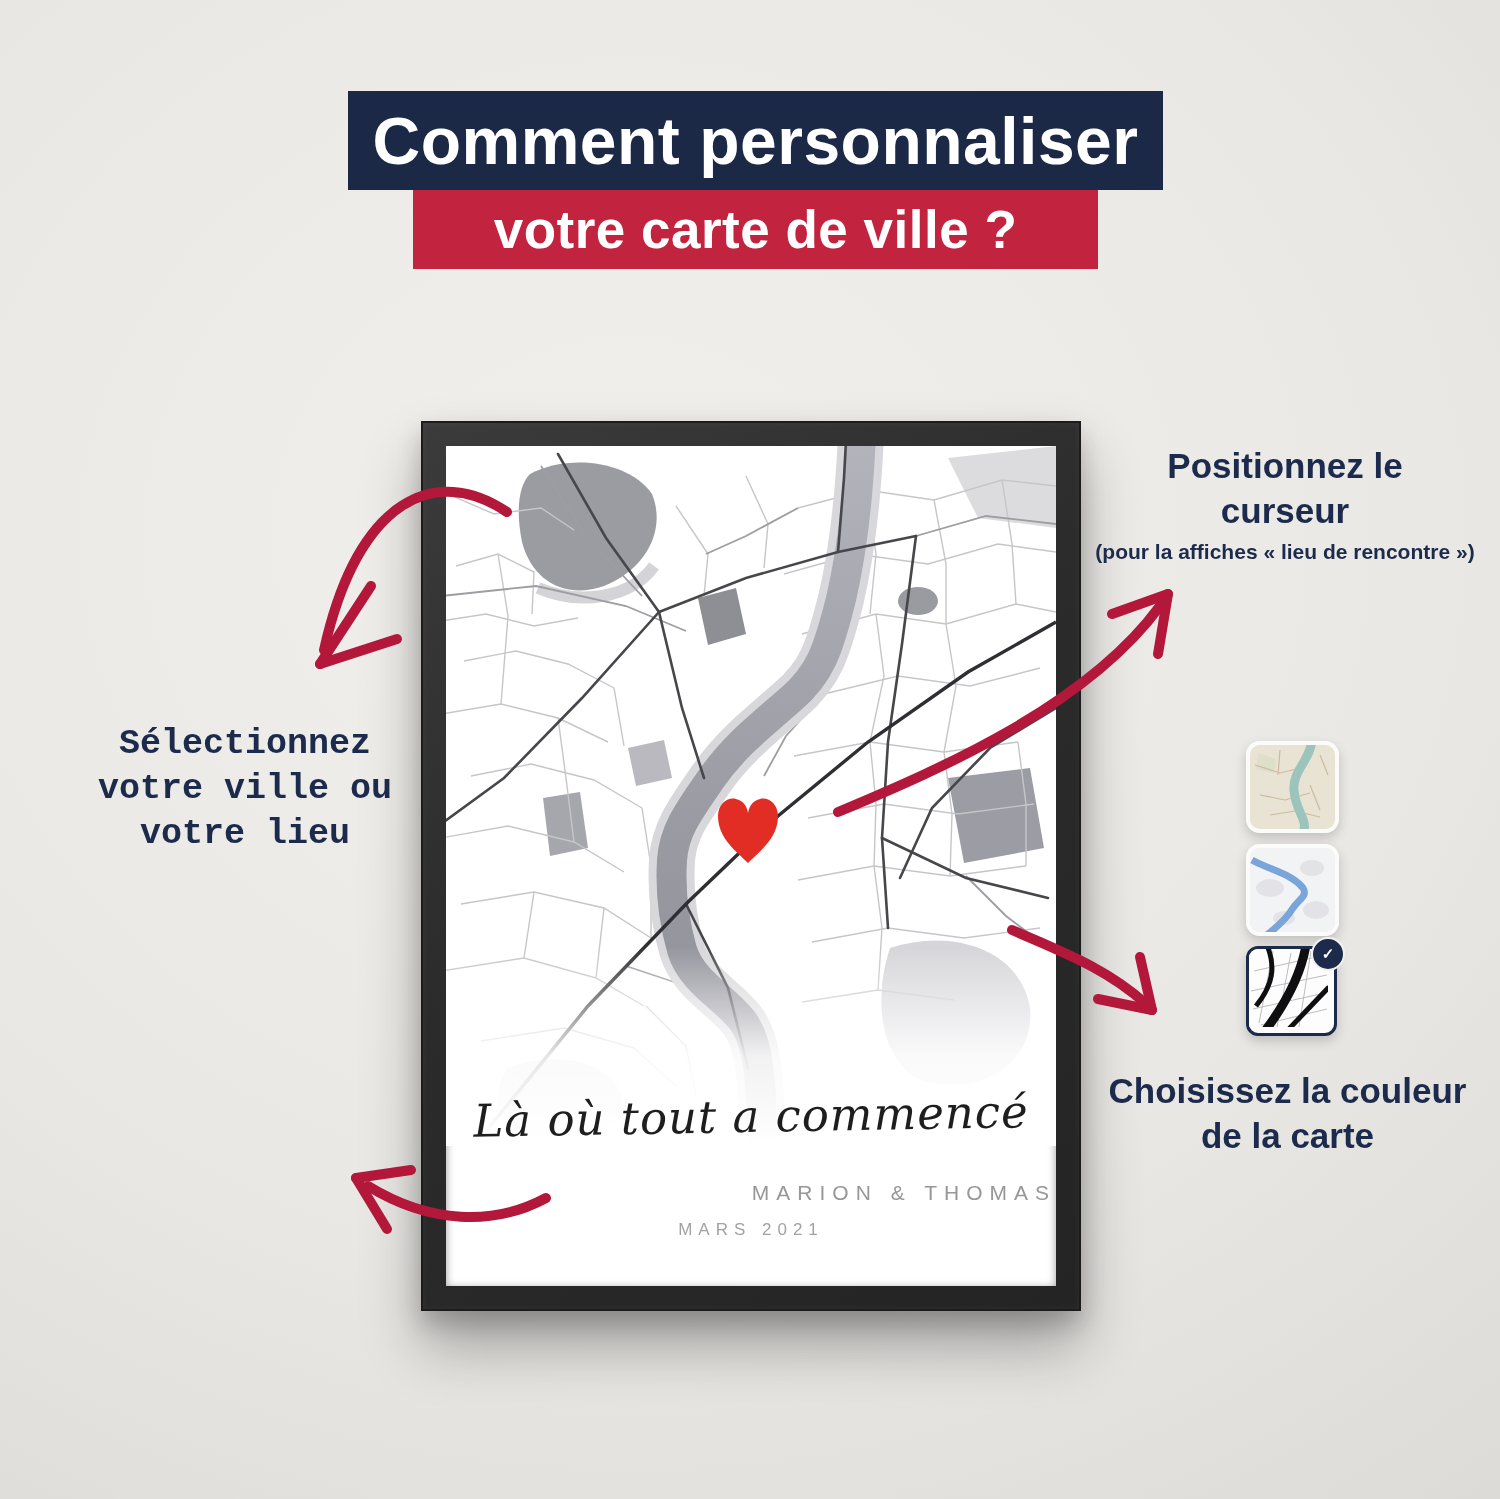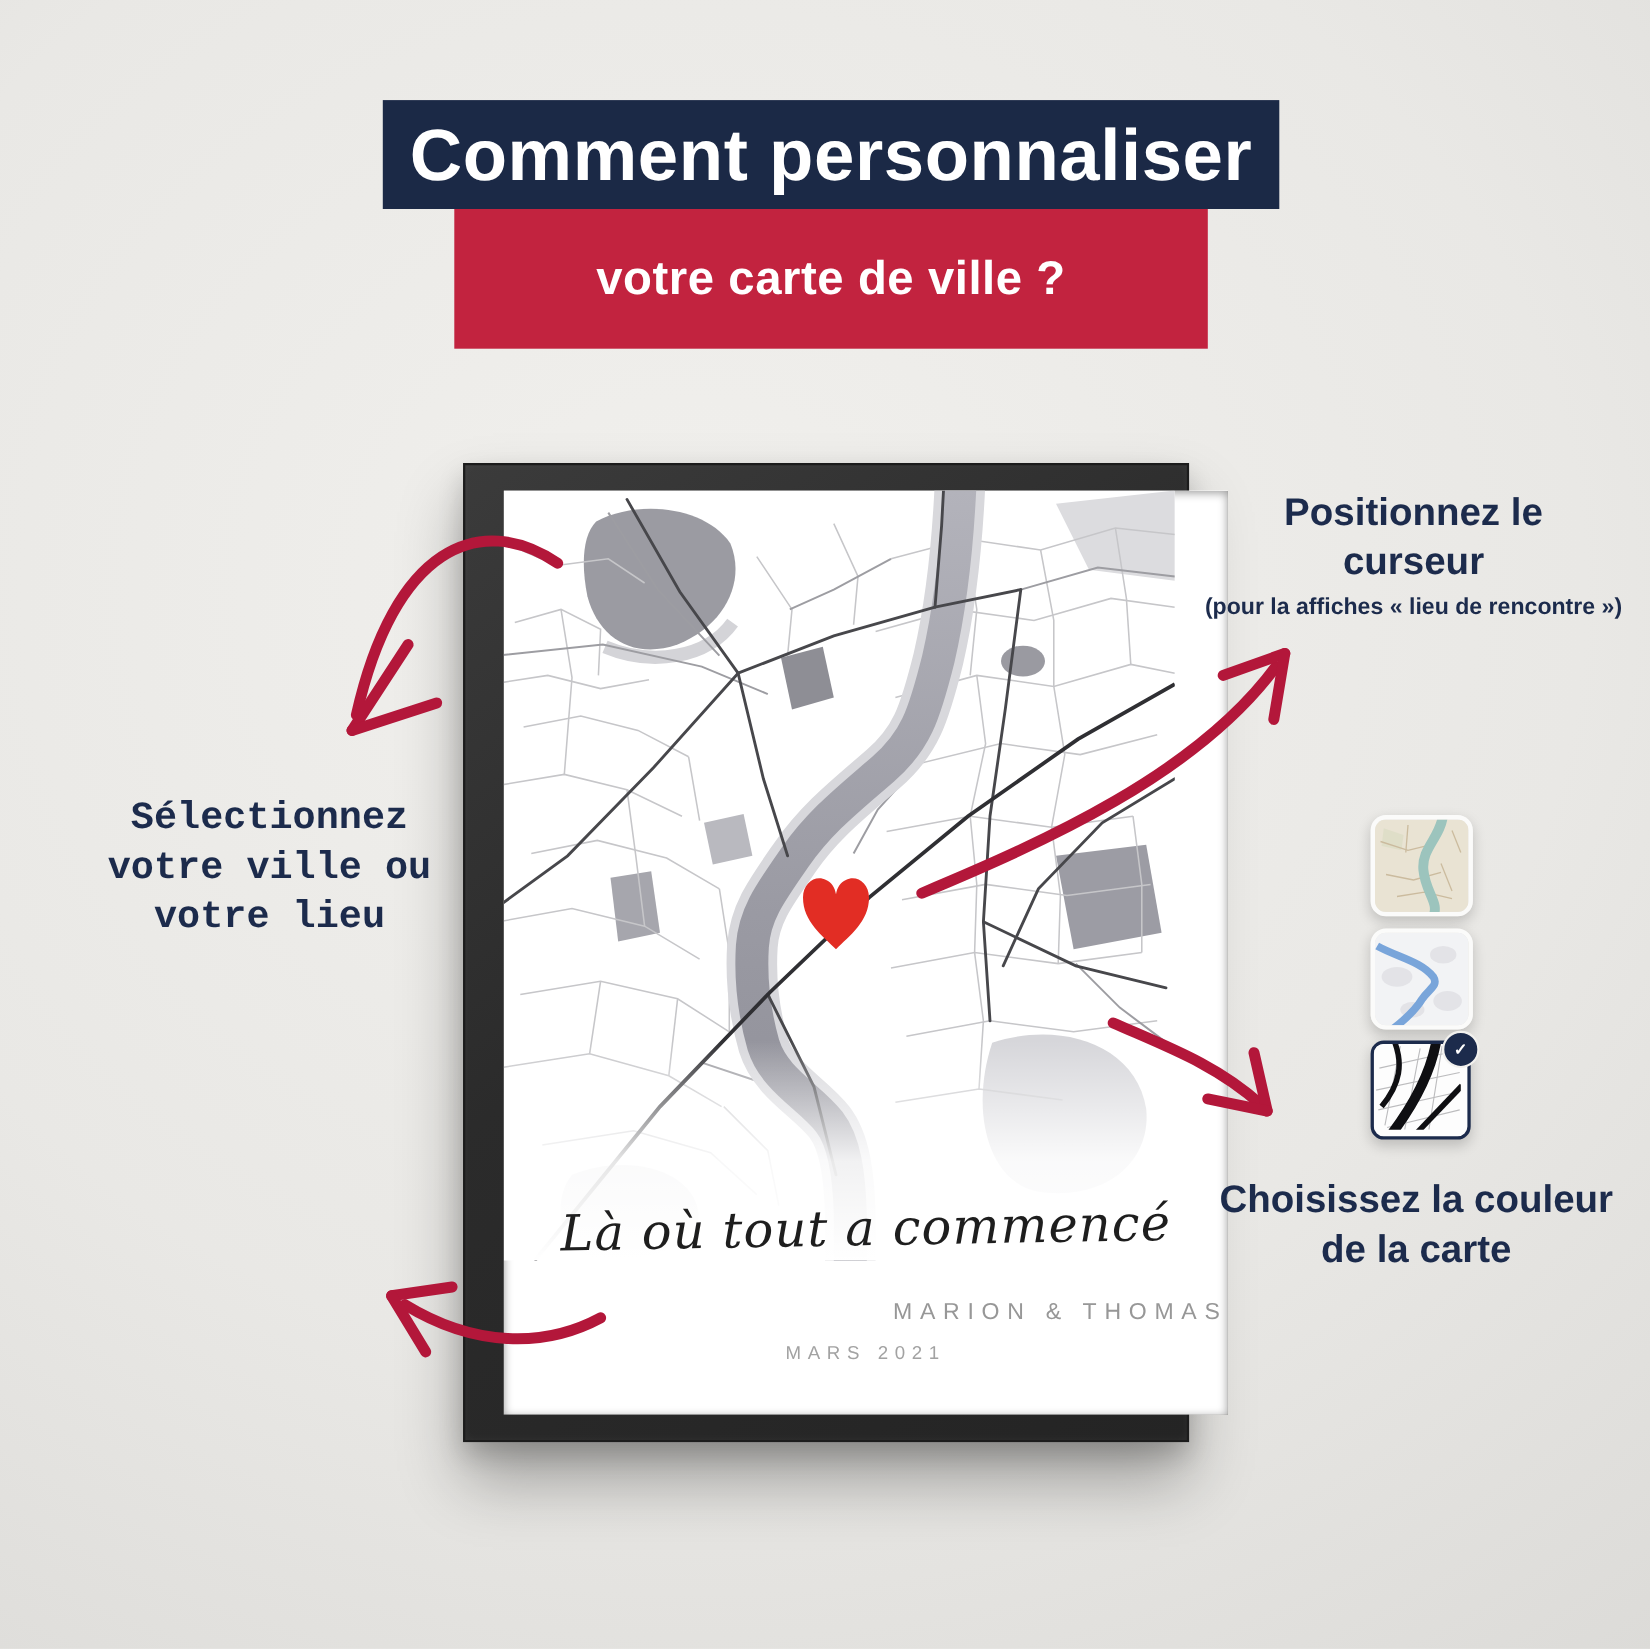"votre carte de ville ?" .banner-red { font-size: 43px -> 53px; height: 127px -> 79px }
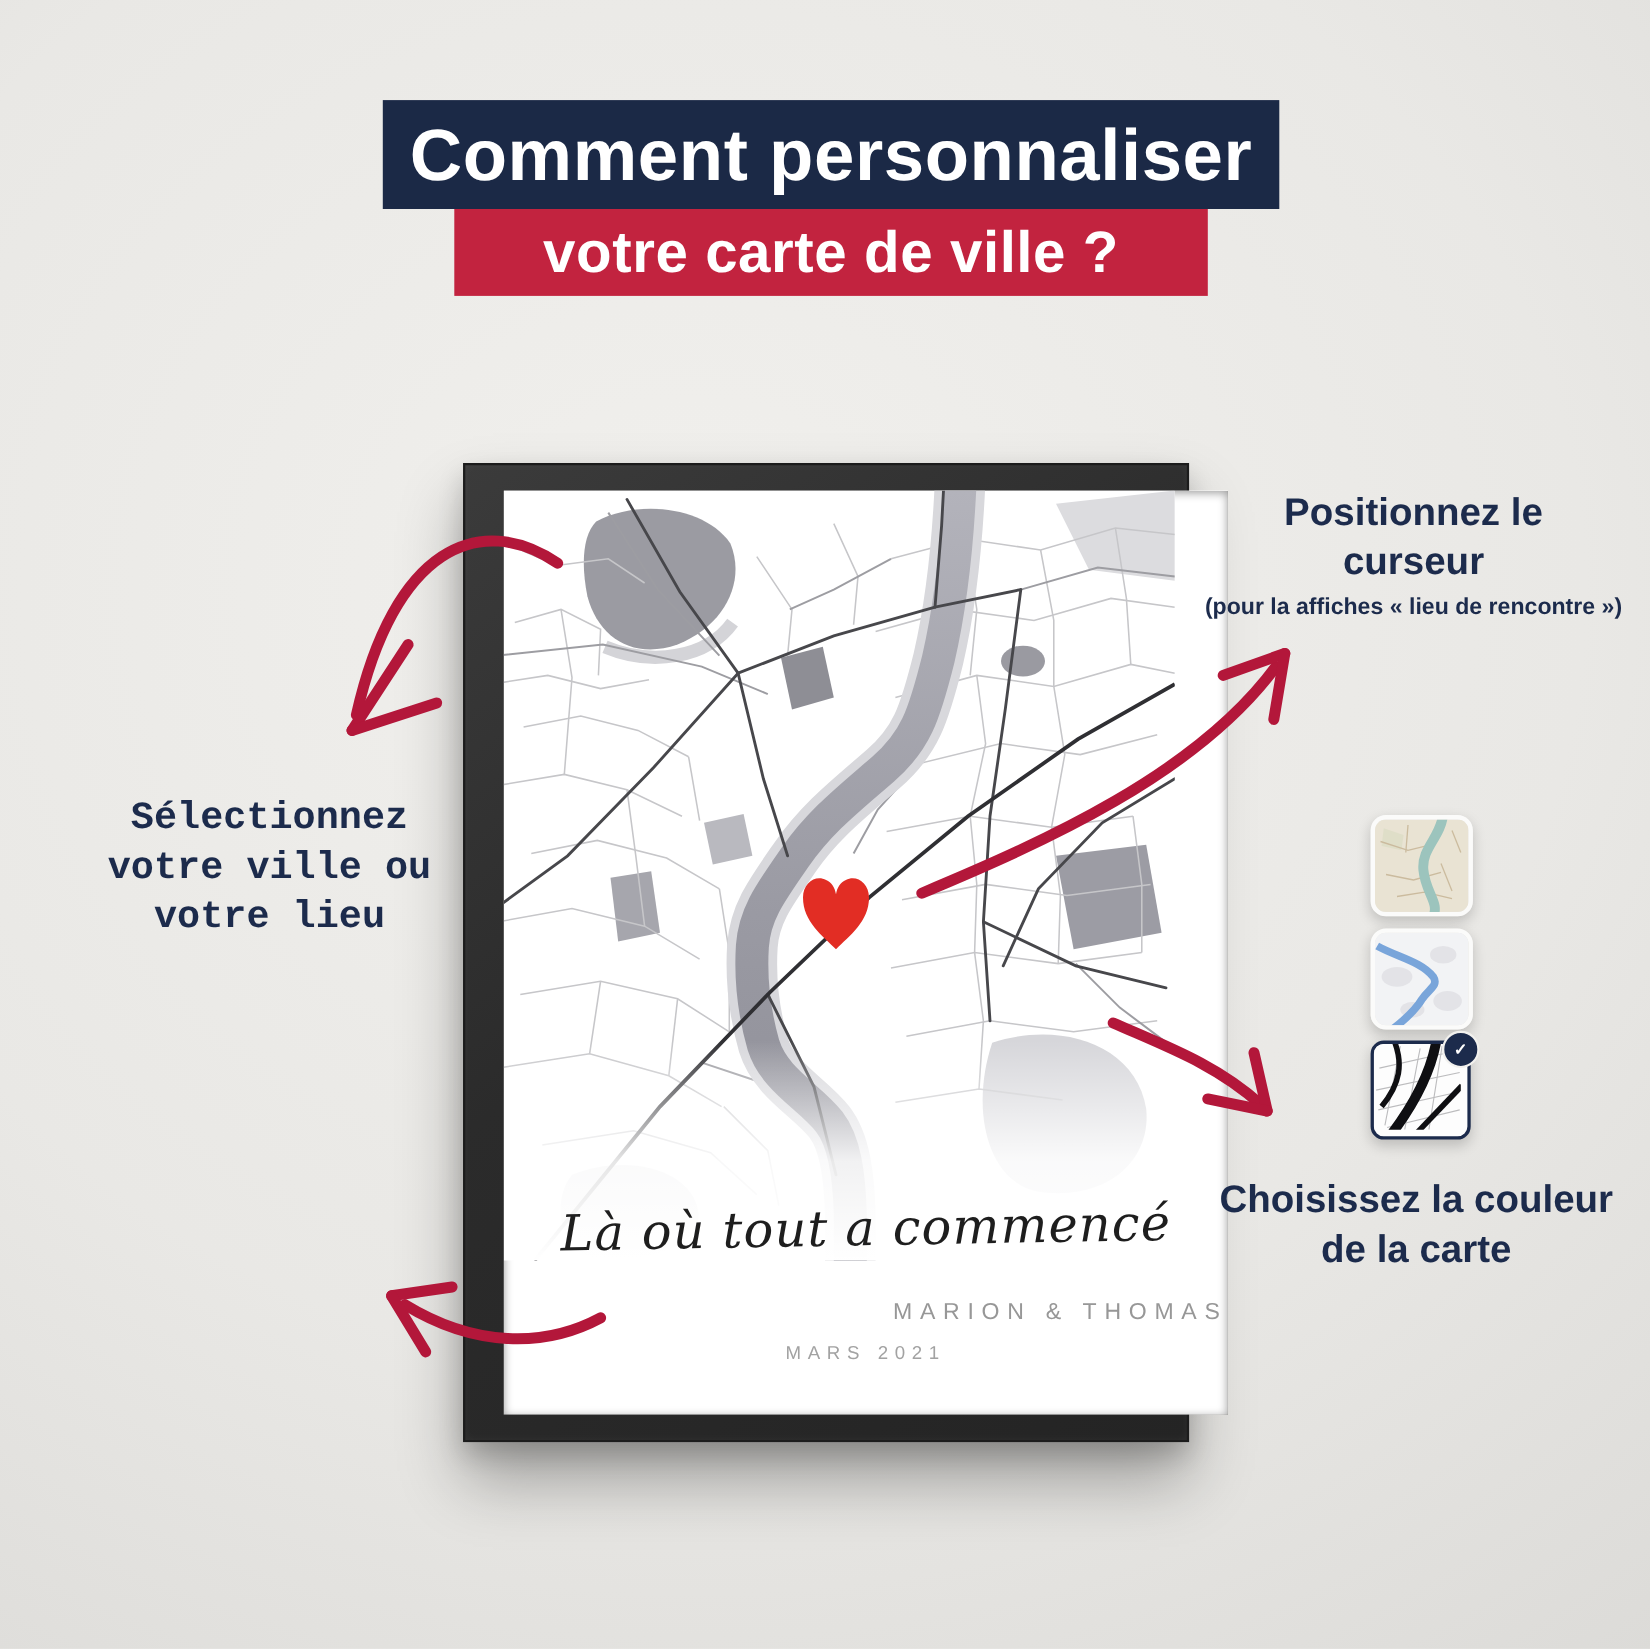"Là où tout a commencé" .frame-inner { margin-left: 12px -> none; width: 658px -> 610px }
